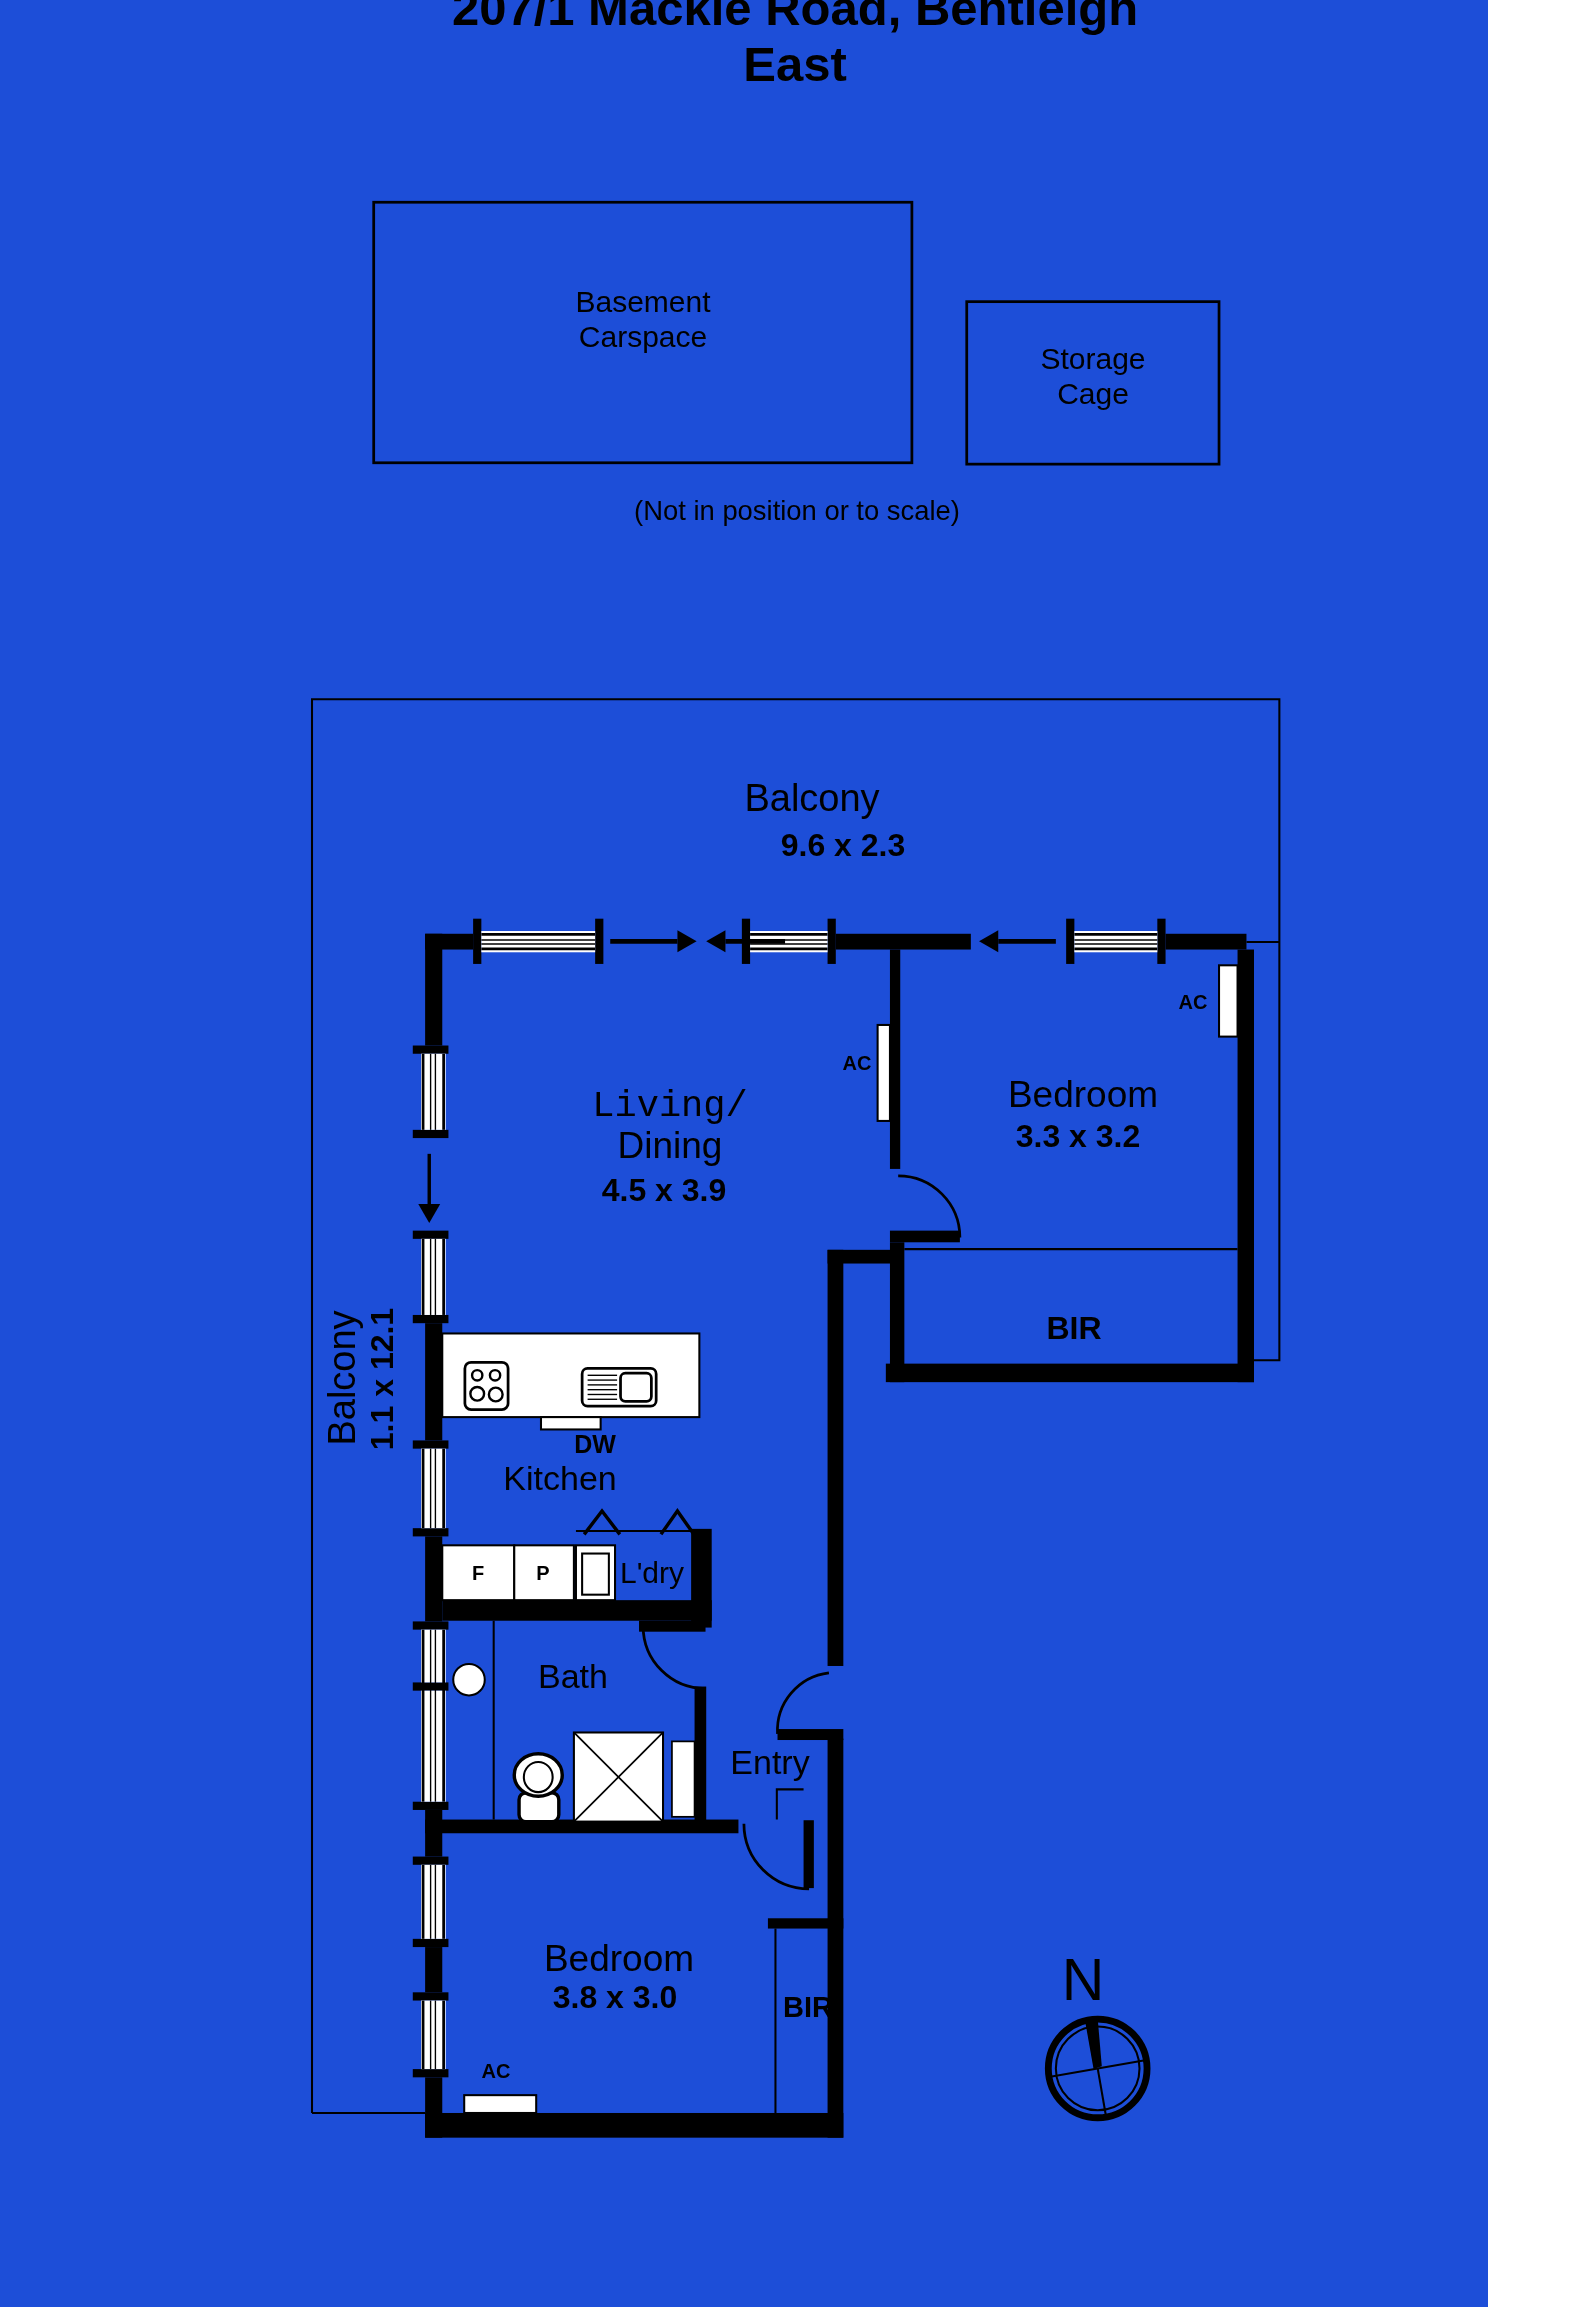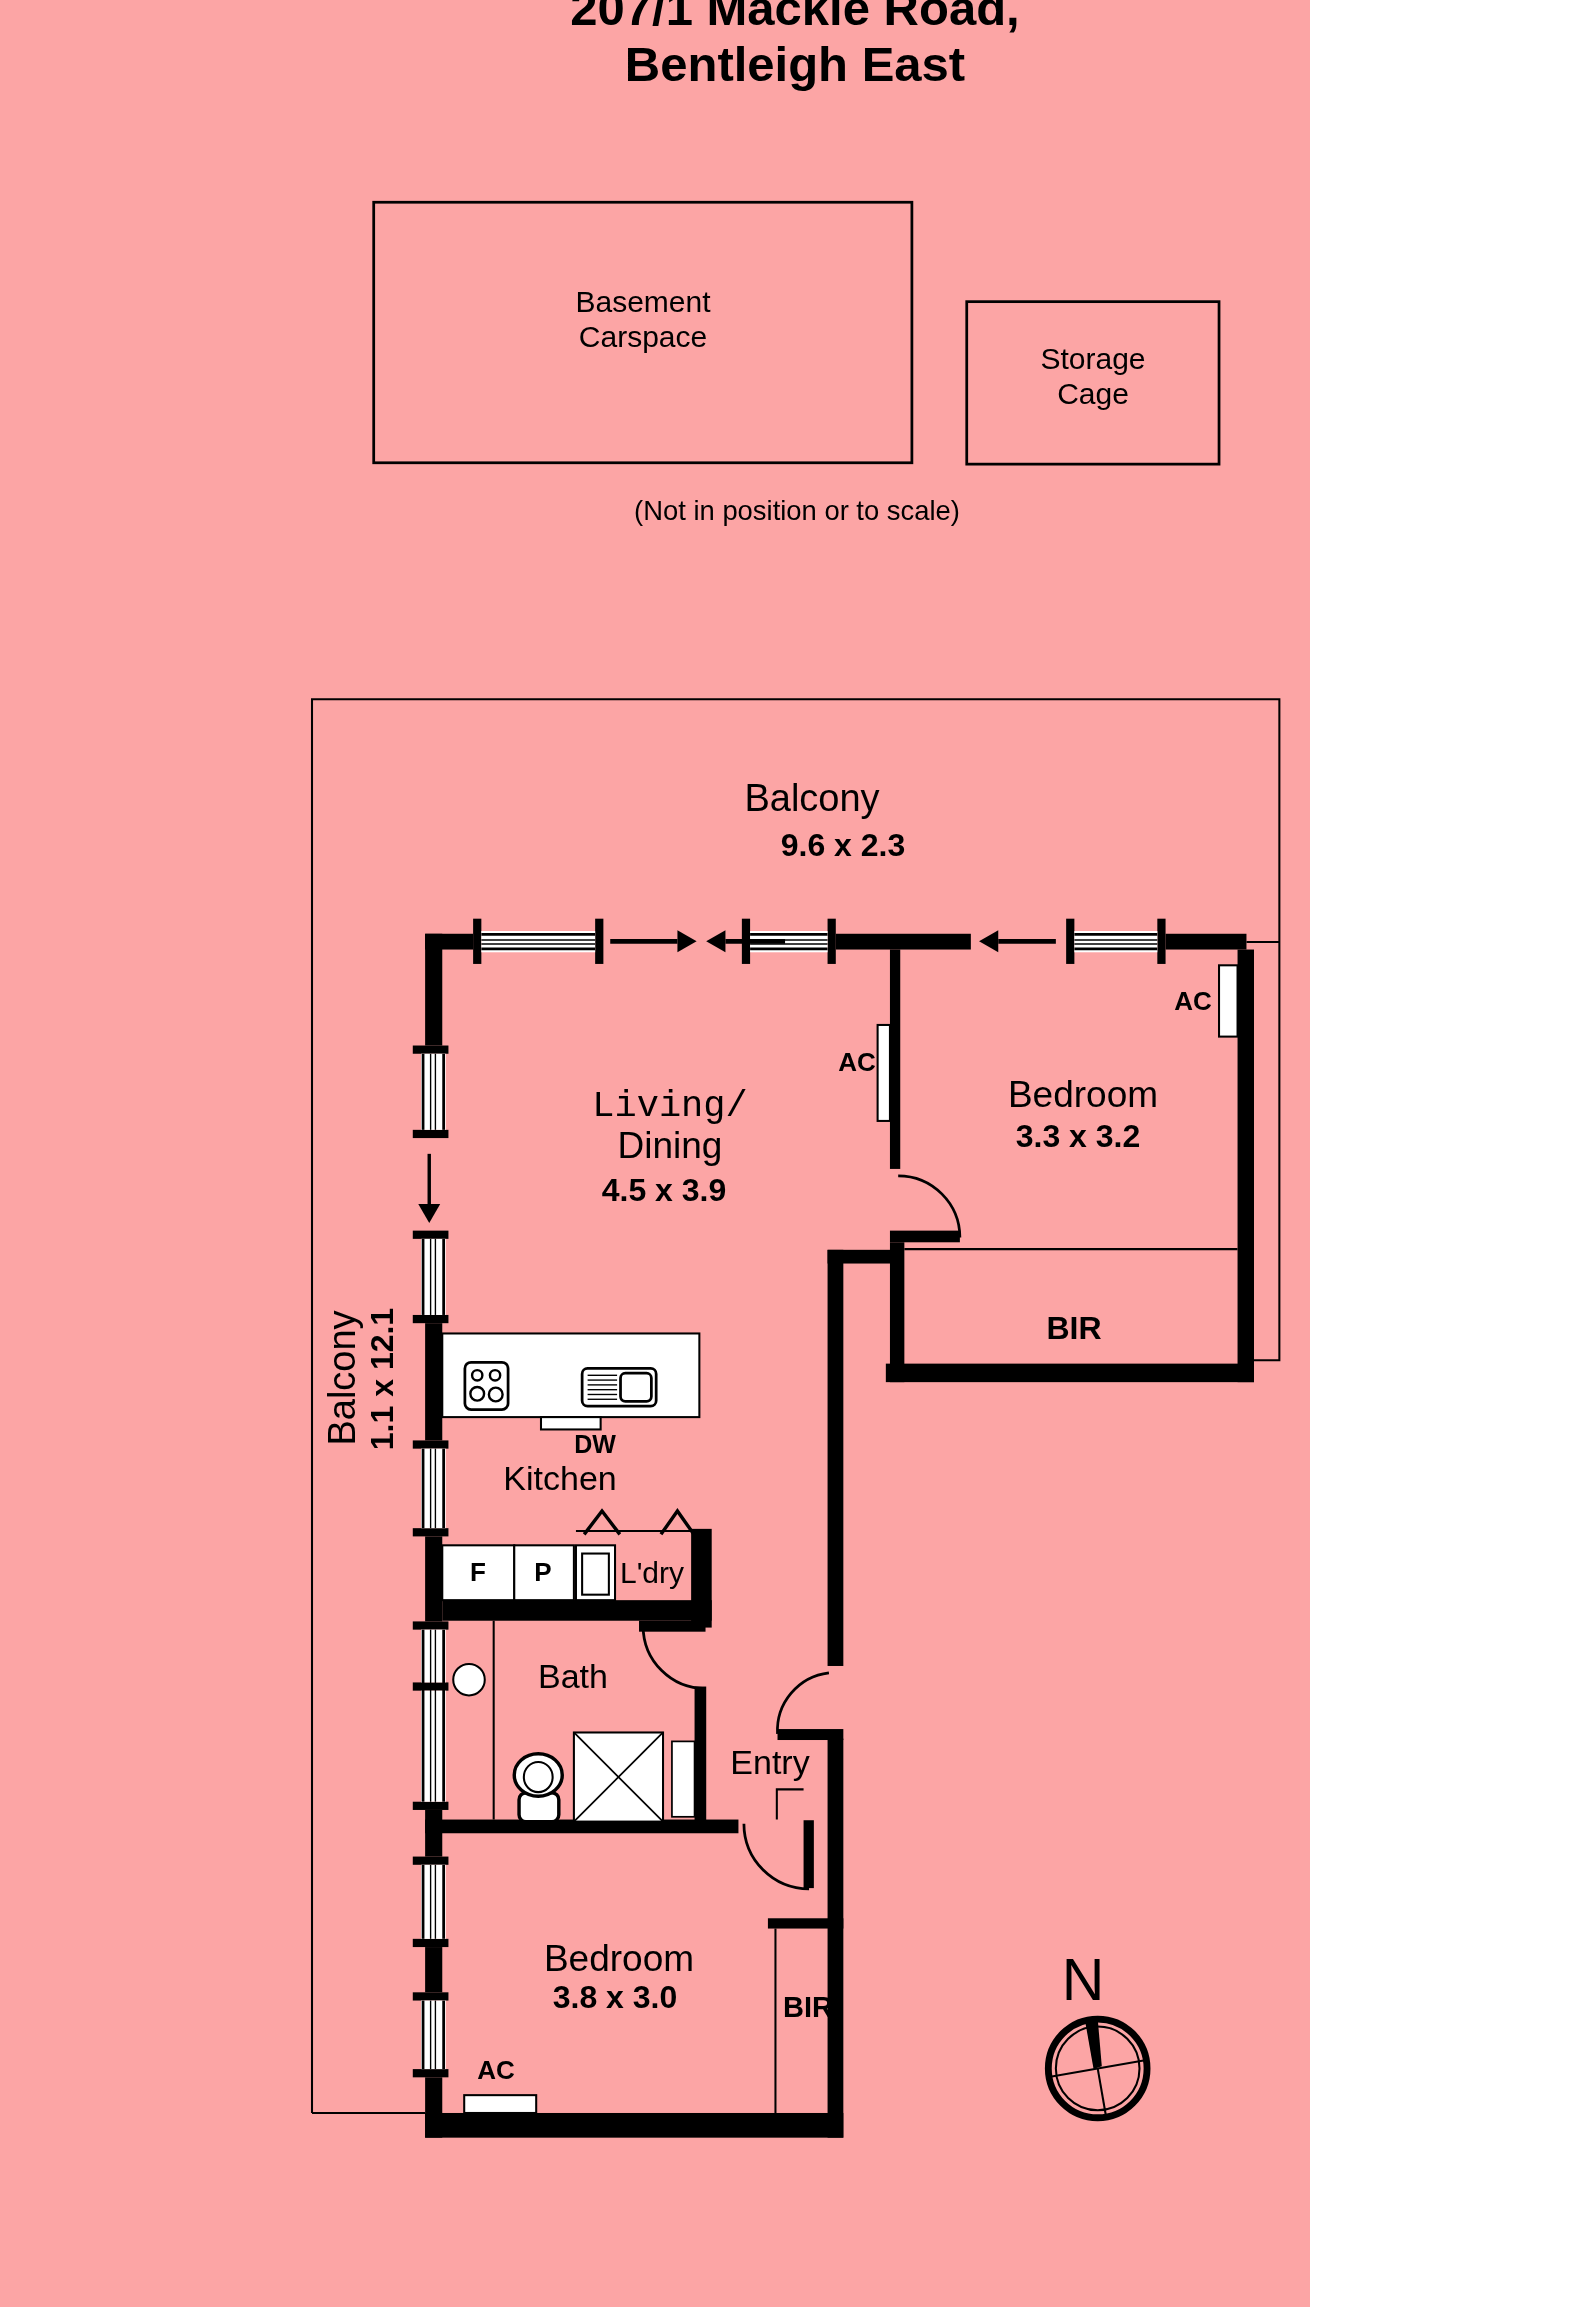"207/1 Mackie Road, Bentleigh East" .plan { background: #fca5a5 -> #1d4ed8; width: 1310px -> 1488px }
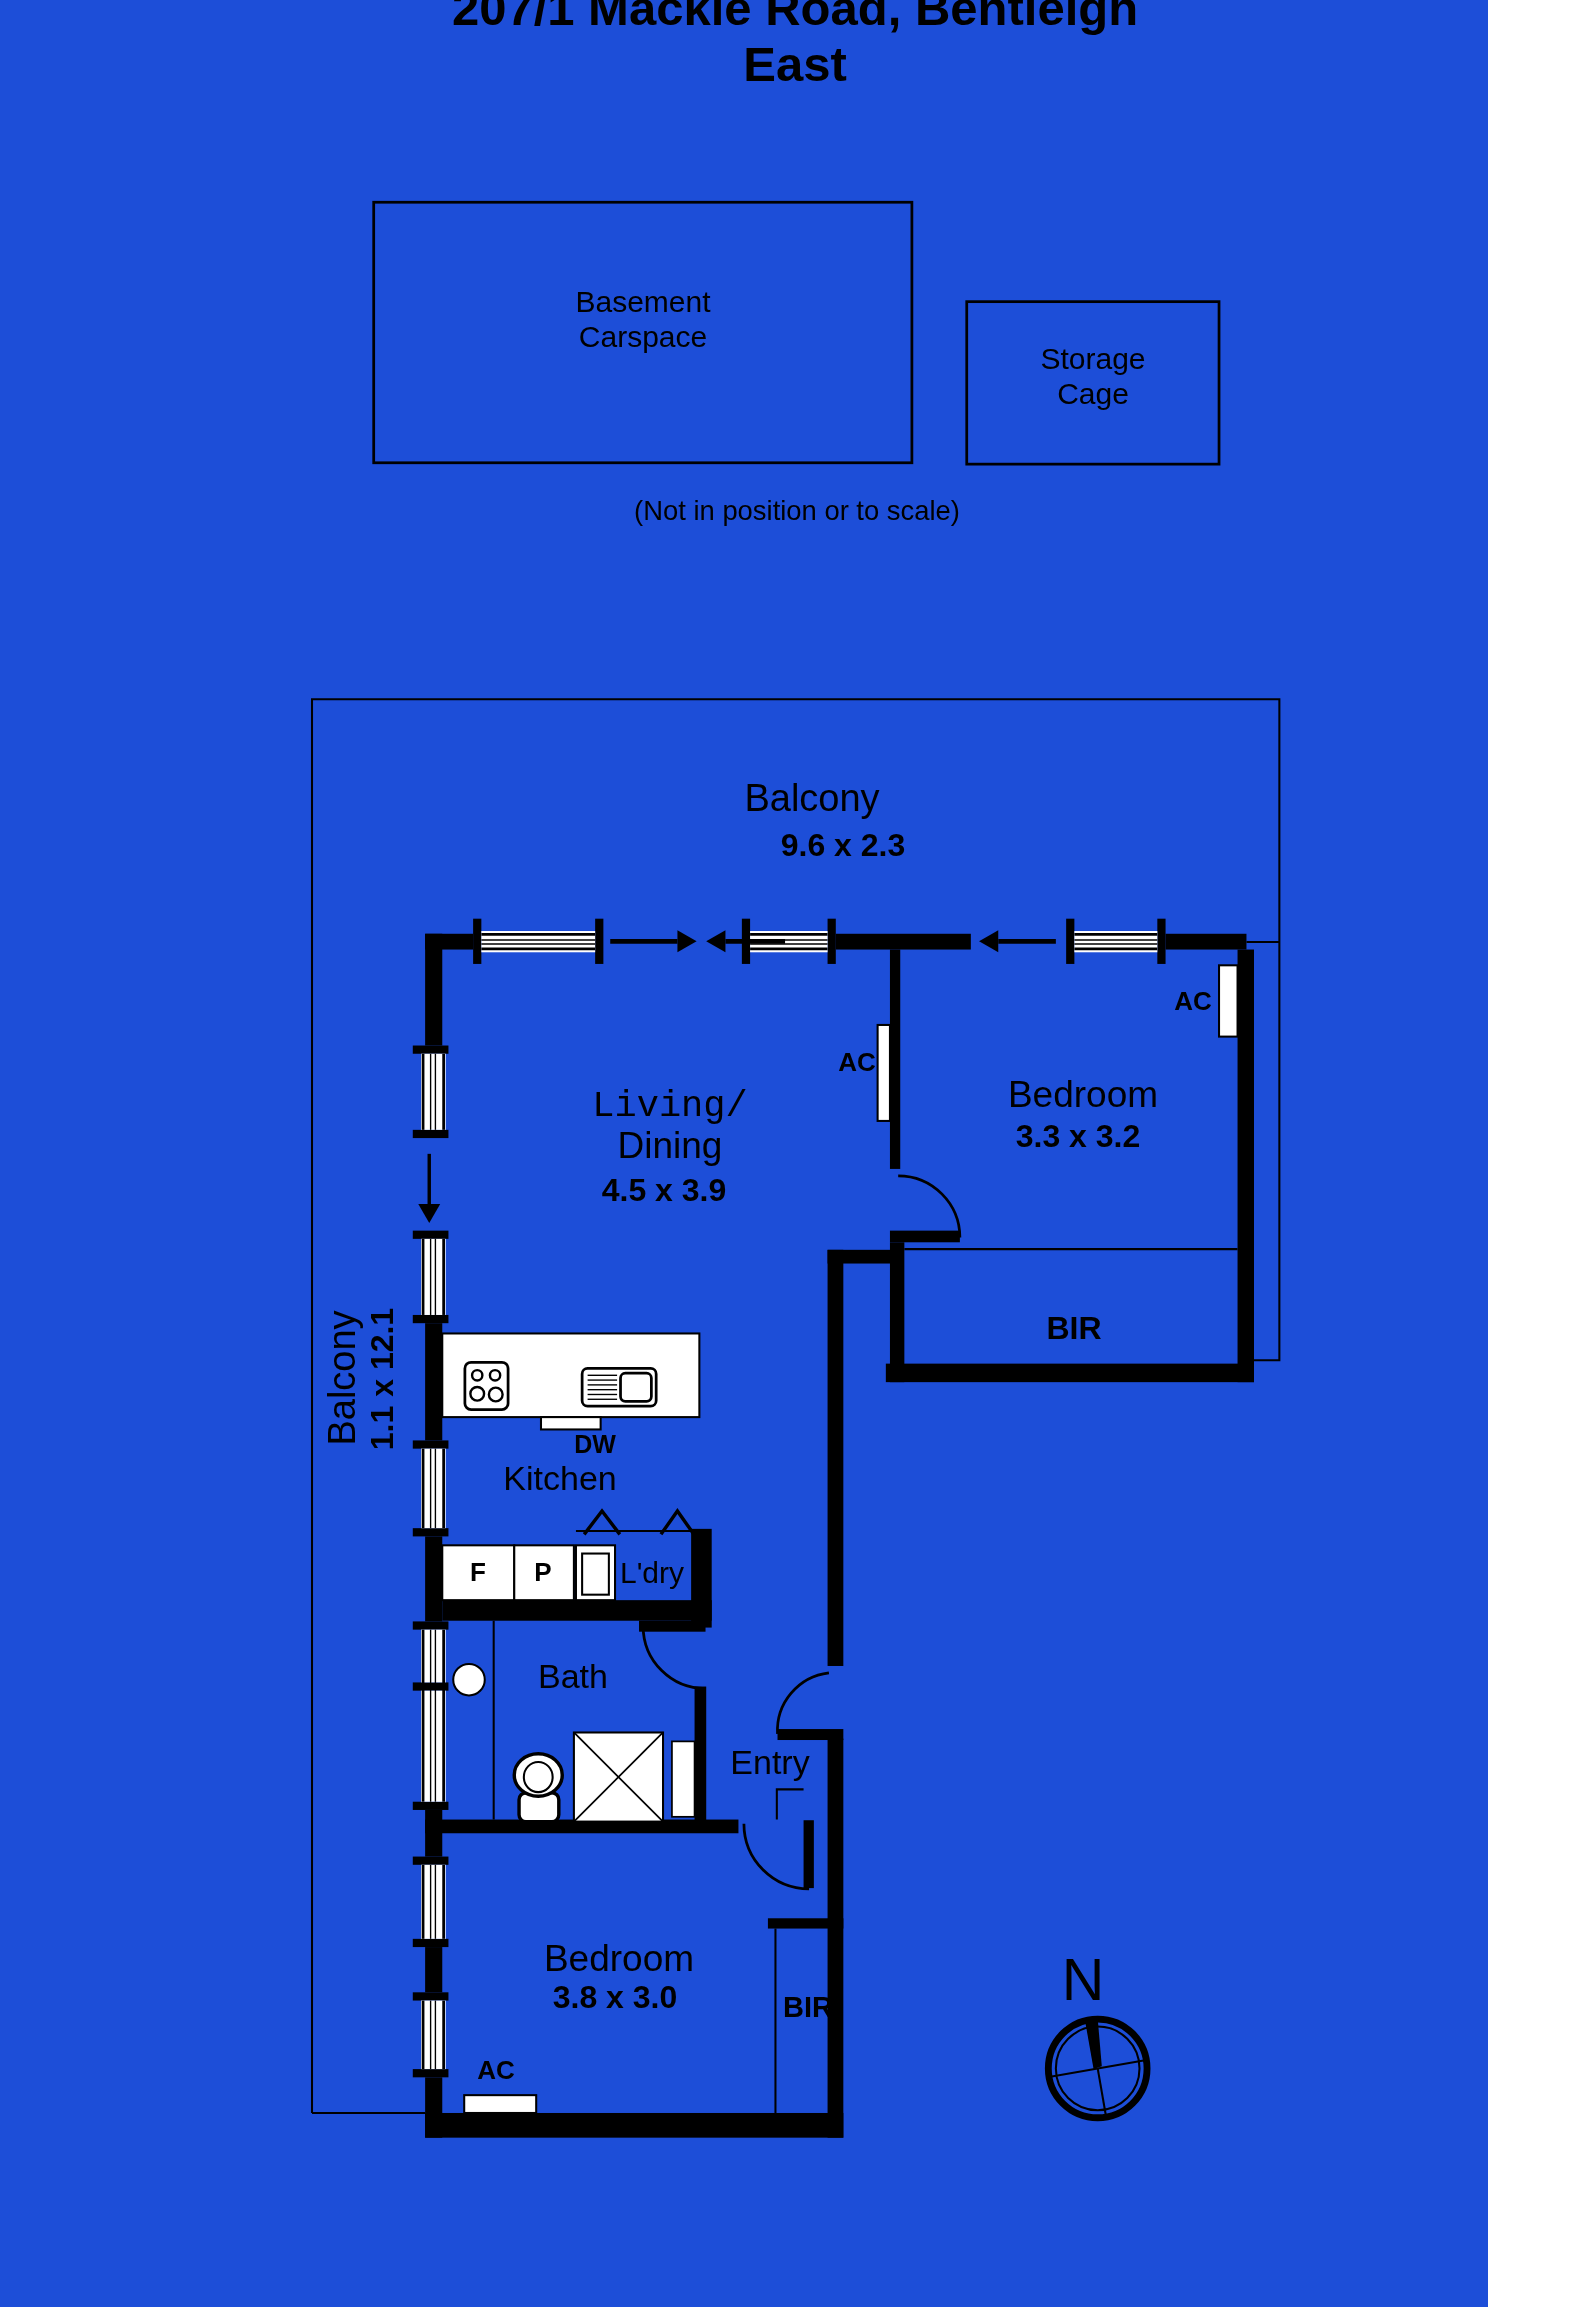"AC" .tag { font-size: 26px -> 20px }
